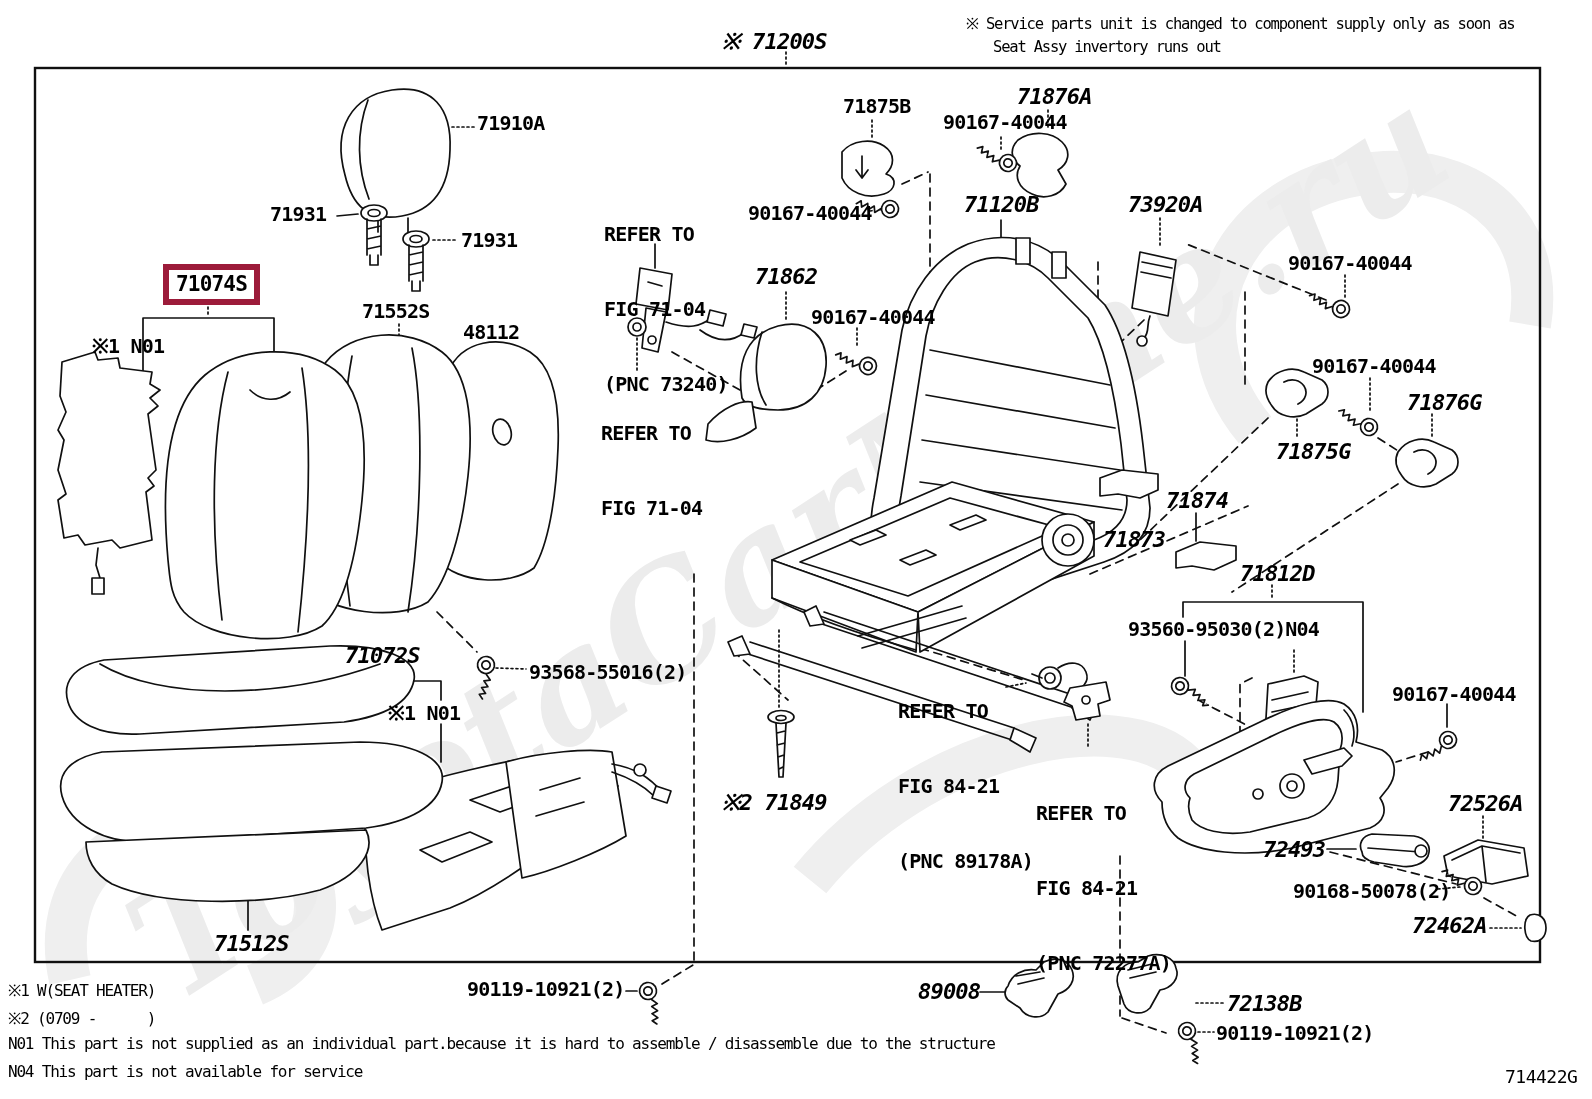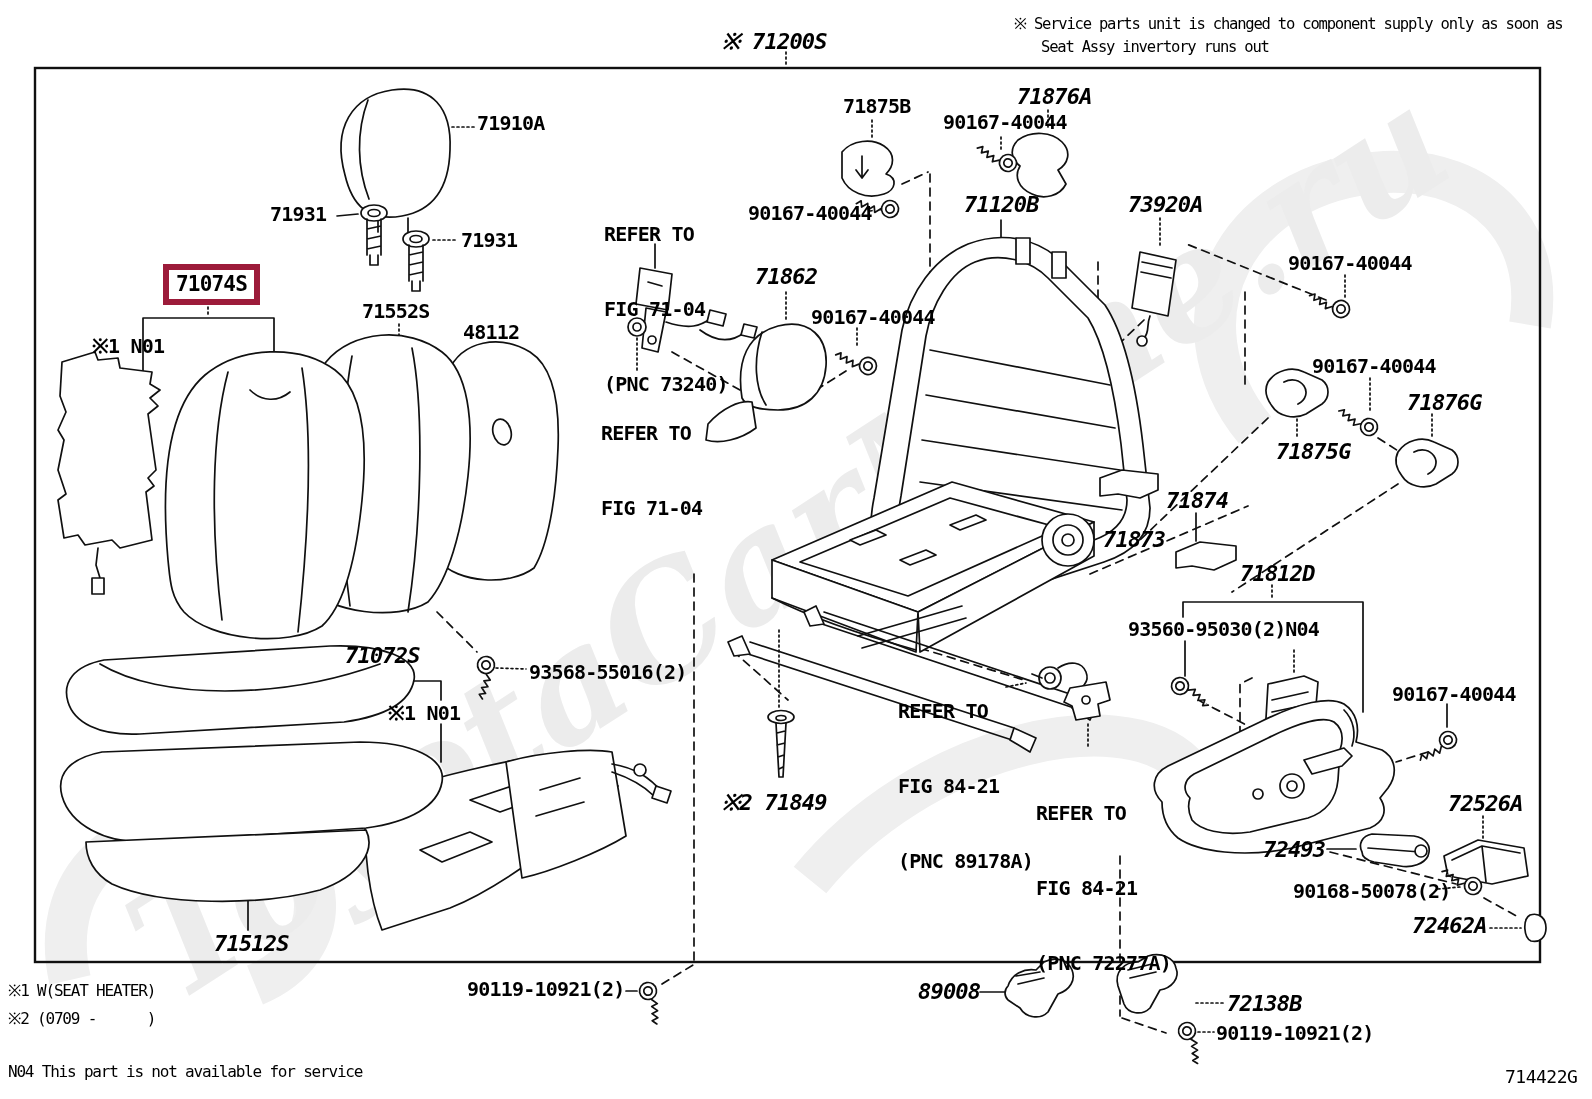"※ Service parts unit is" .note { margin-left: 48px -> none }
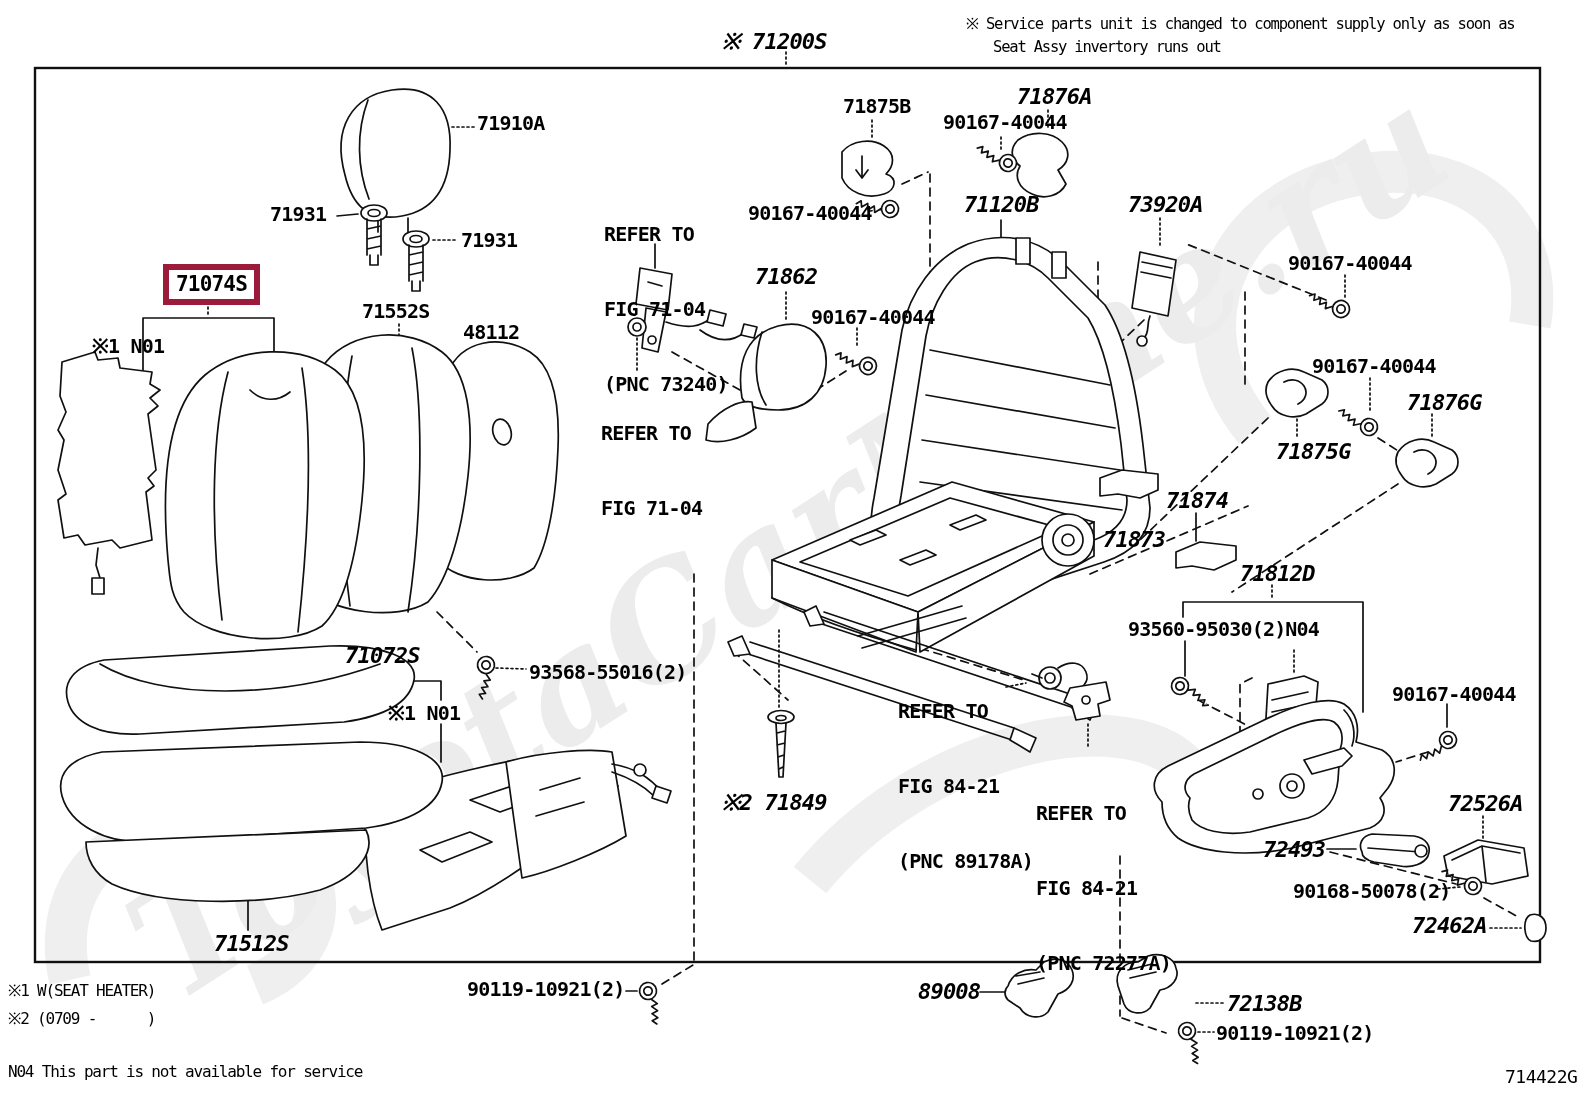"N01 This part is not" div.fn { html: none -> <div>N01 This part is not supplied as an individual part.because it is hard to assemble / disassemble due to the structure</div> }
